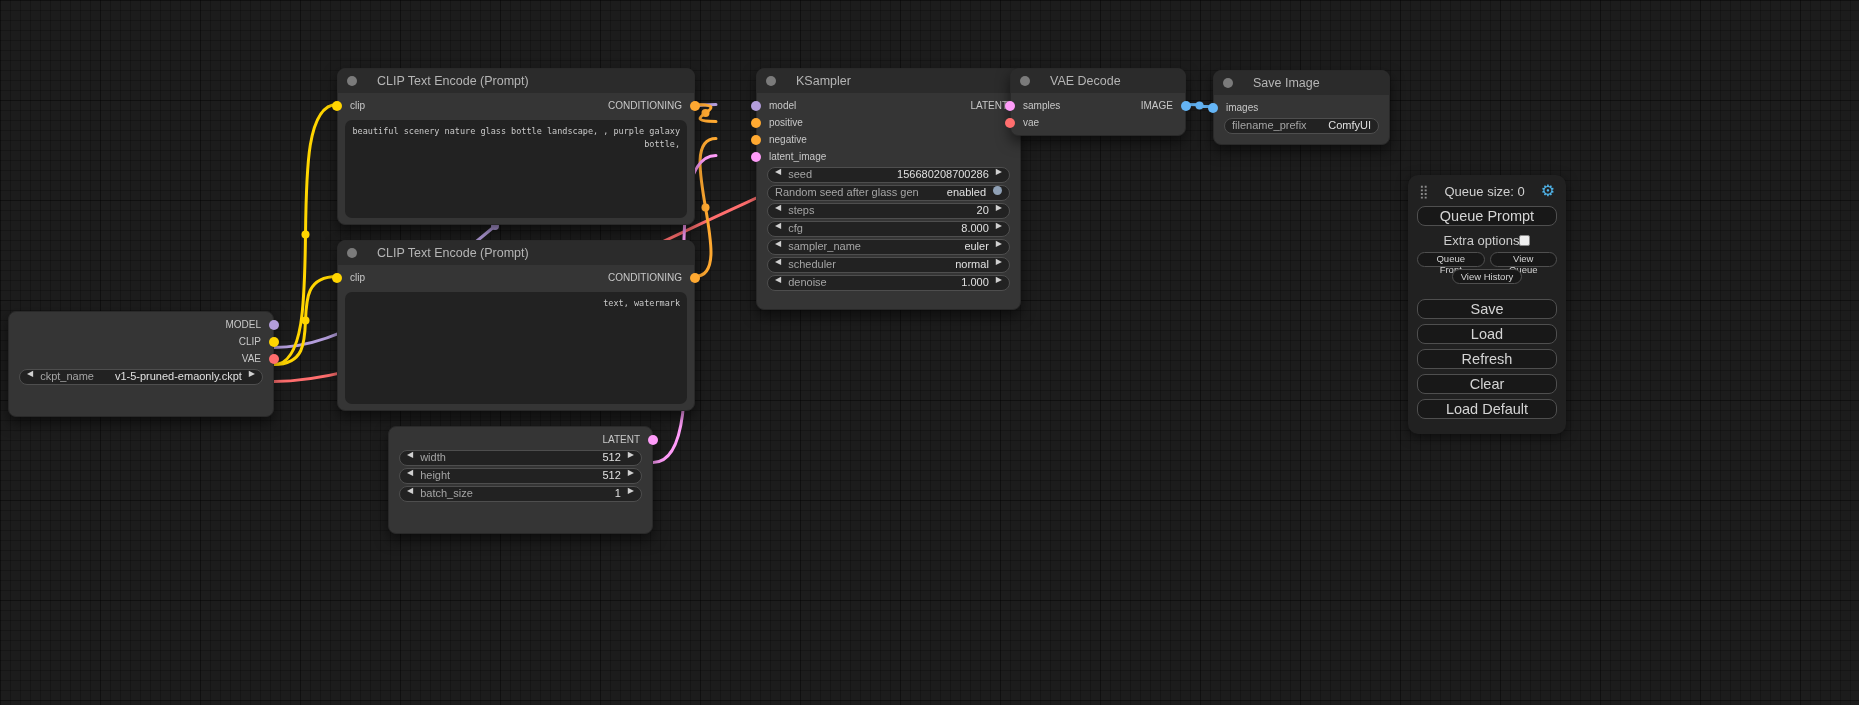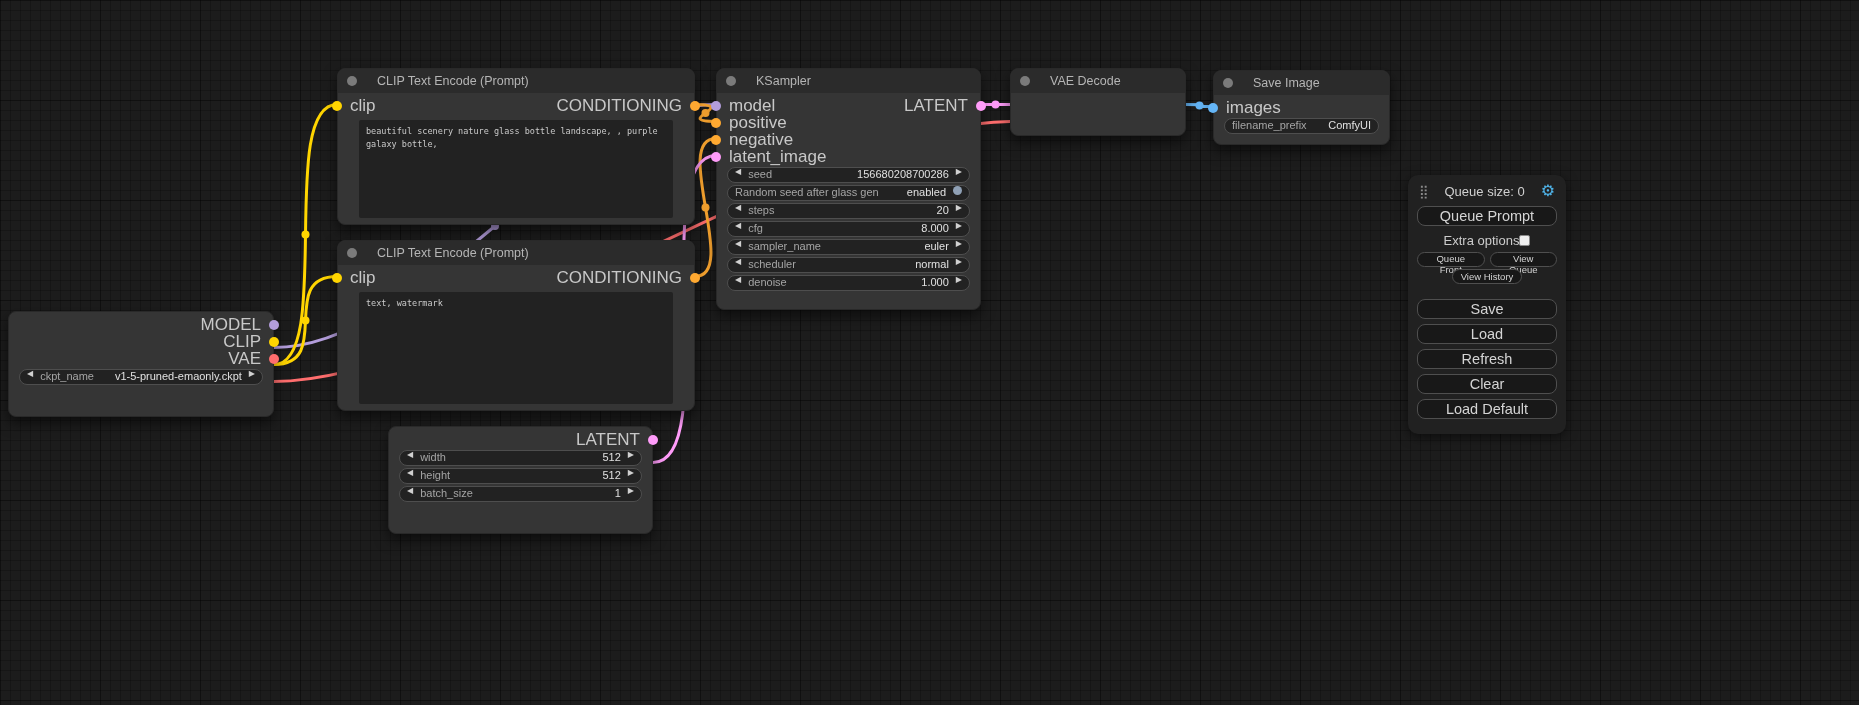"KSampler" div.node { left: 716px -> 756px }
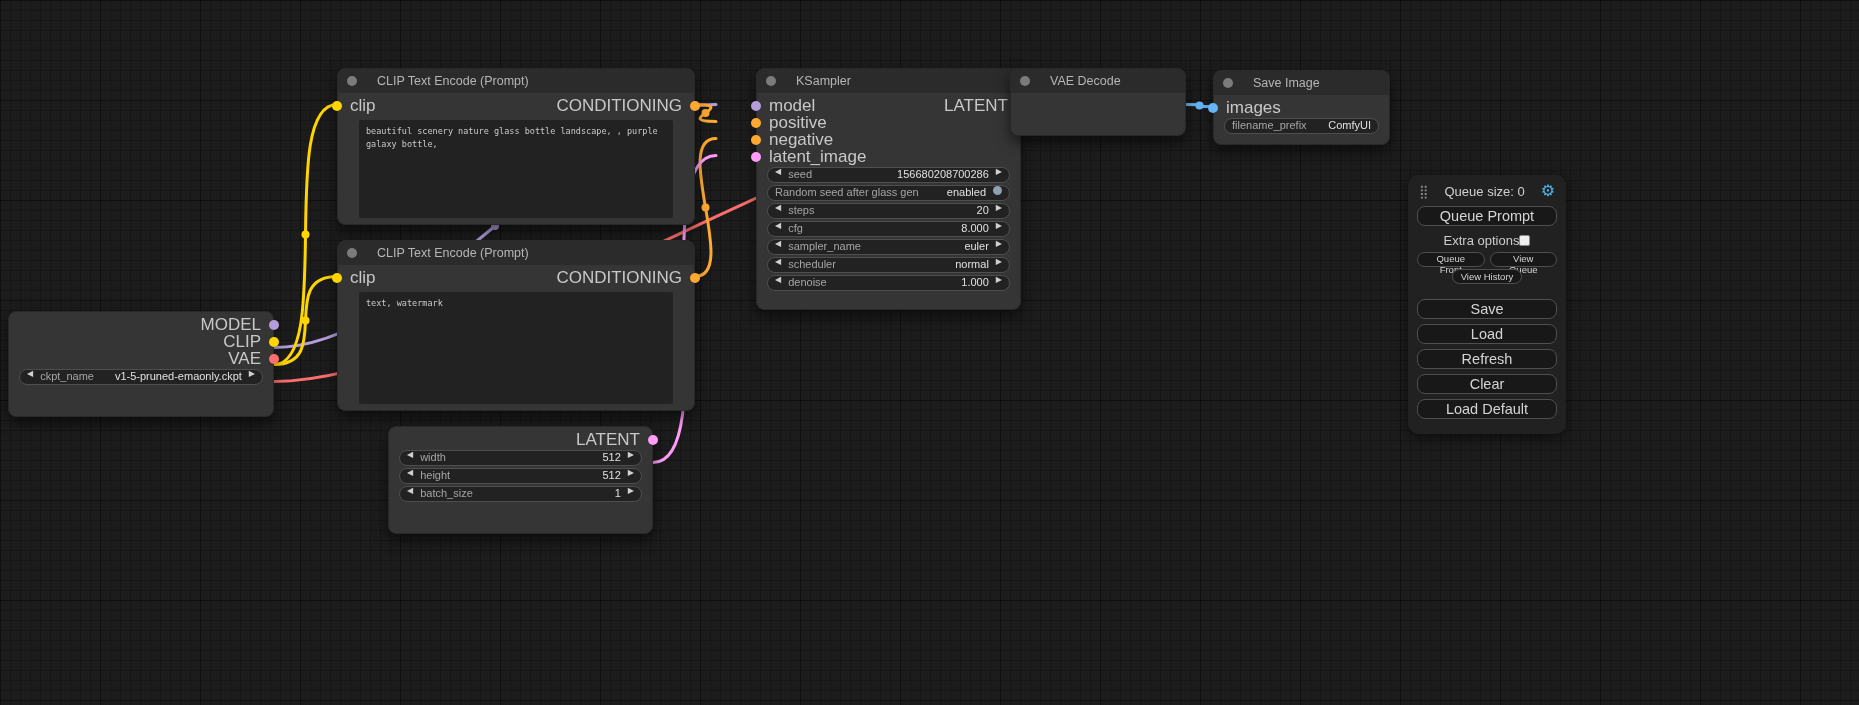"clip" .srow { font-size: 17px -> 10px }
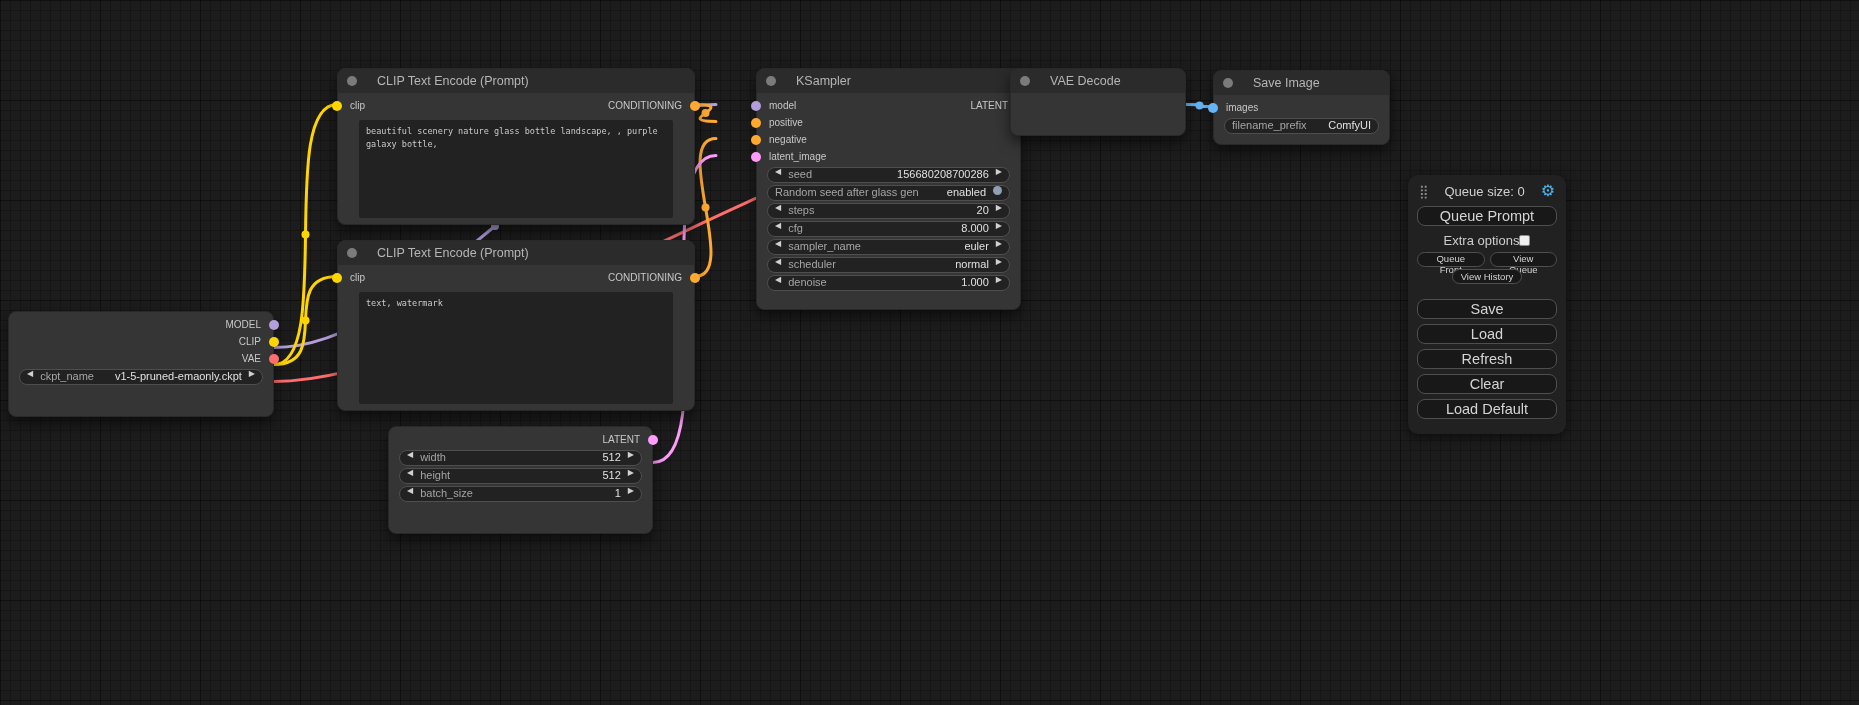"samples" div.nbody { html: none -> <div> <div> <span>samples</span> <span>IMAGE</span> <span></span> <span></span> </div> <div> <span>vae</span> <span></span> </div> </div> }
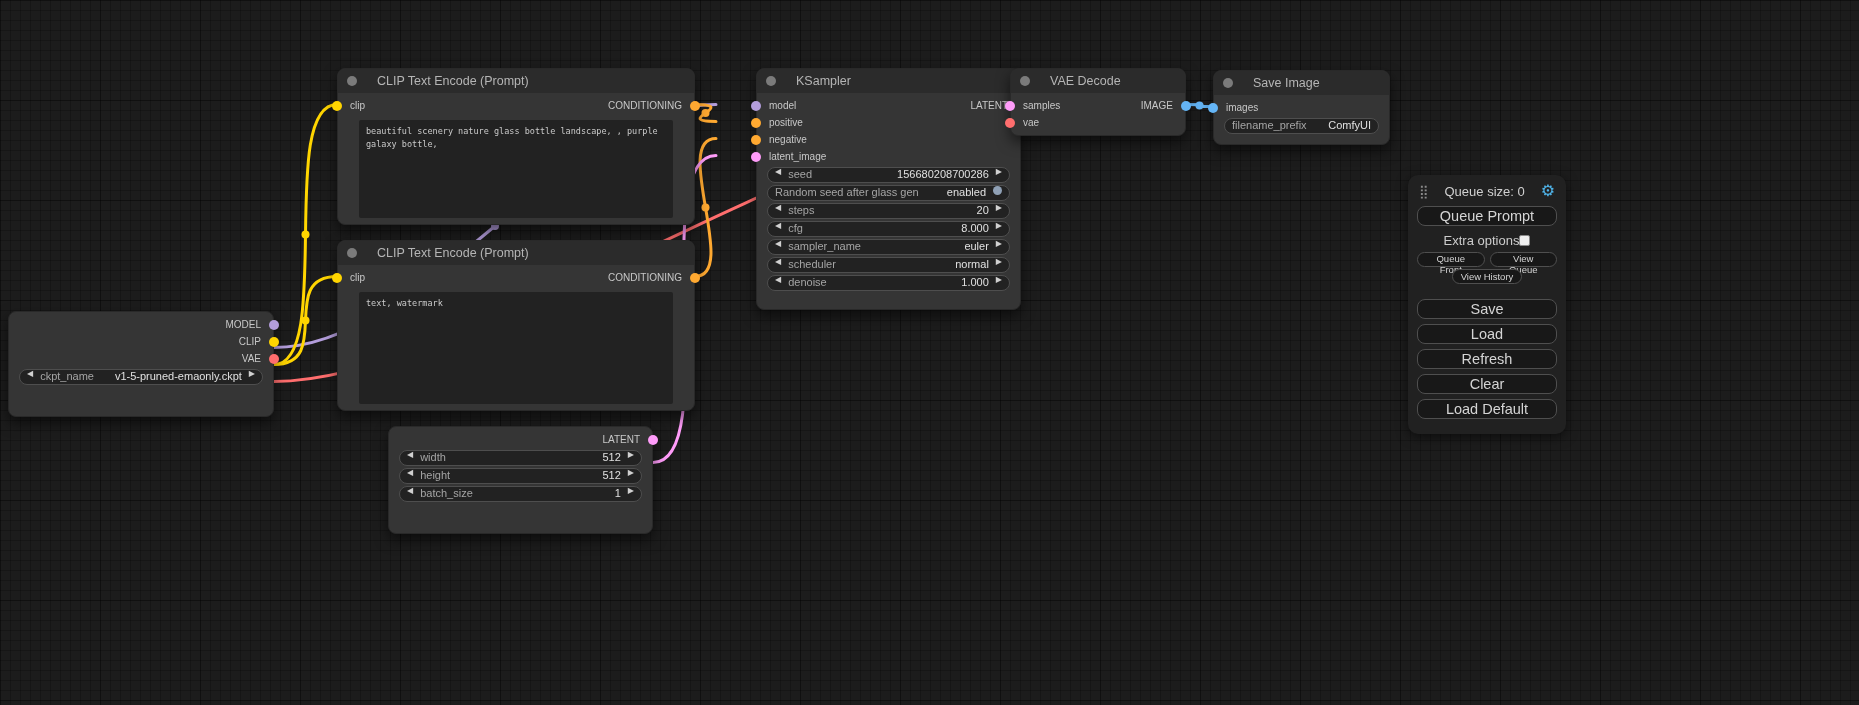"beautiful scenery nature glass bottle" .prompt-box { border-radius: 2px -> 7px; margin: 6px 21px -> 6px 7px; text-align: none -> right }
